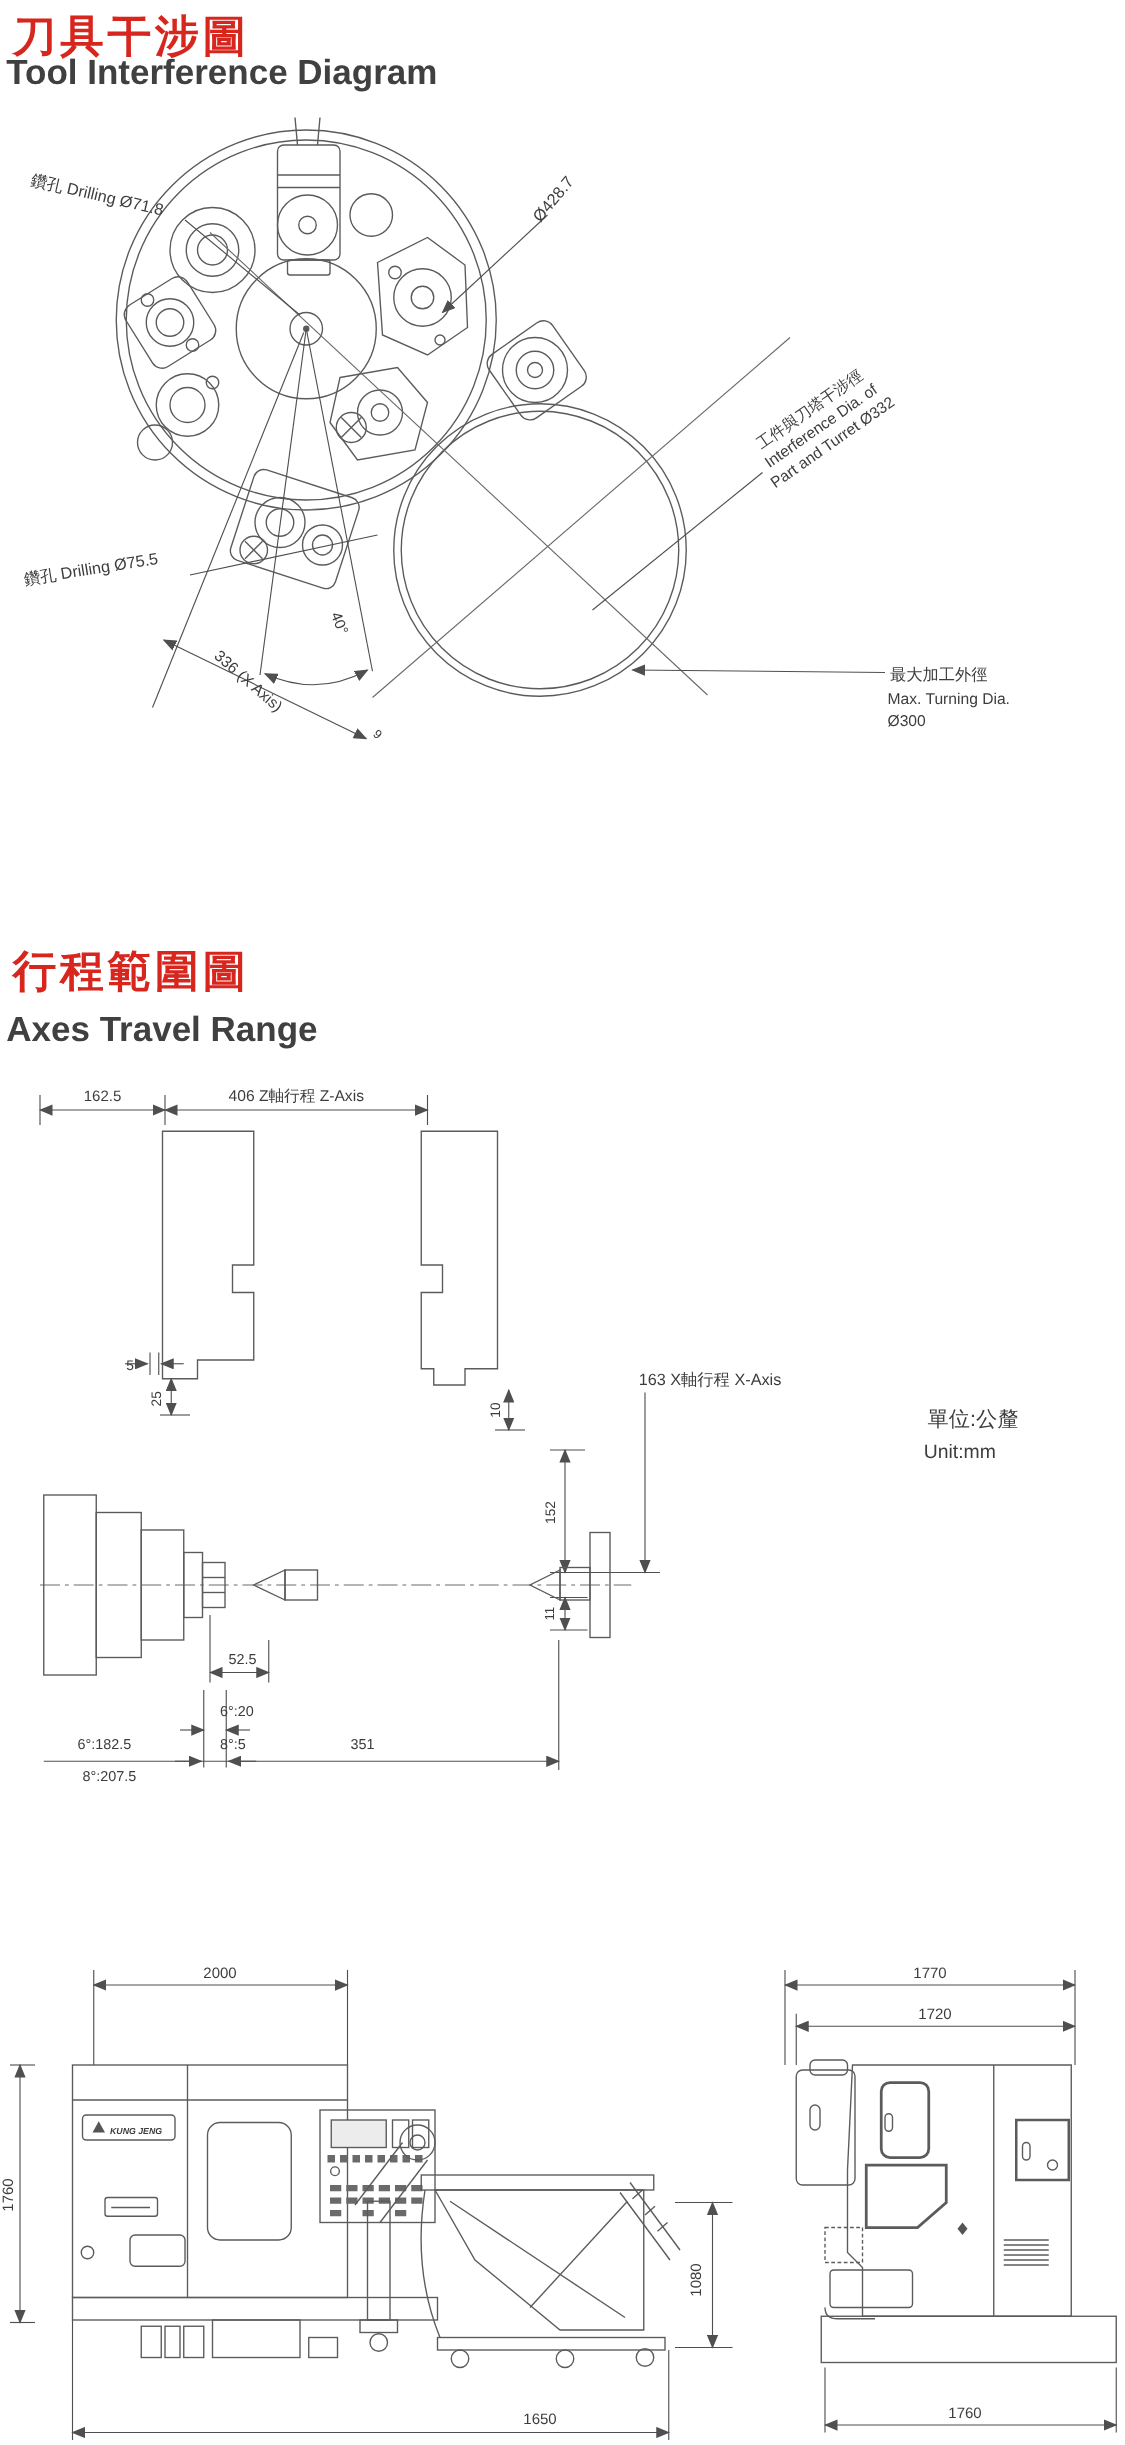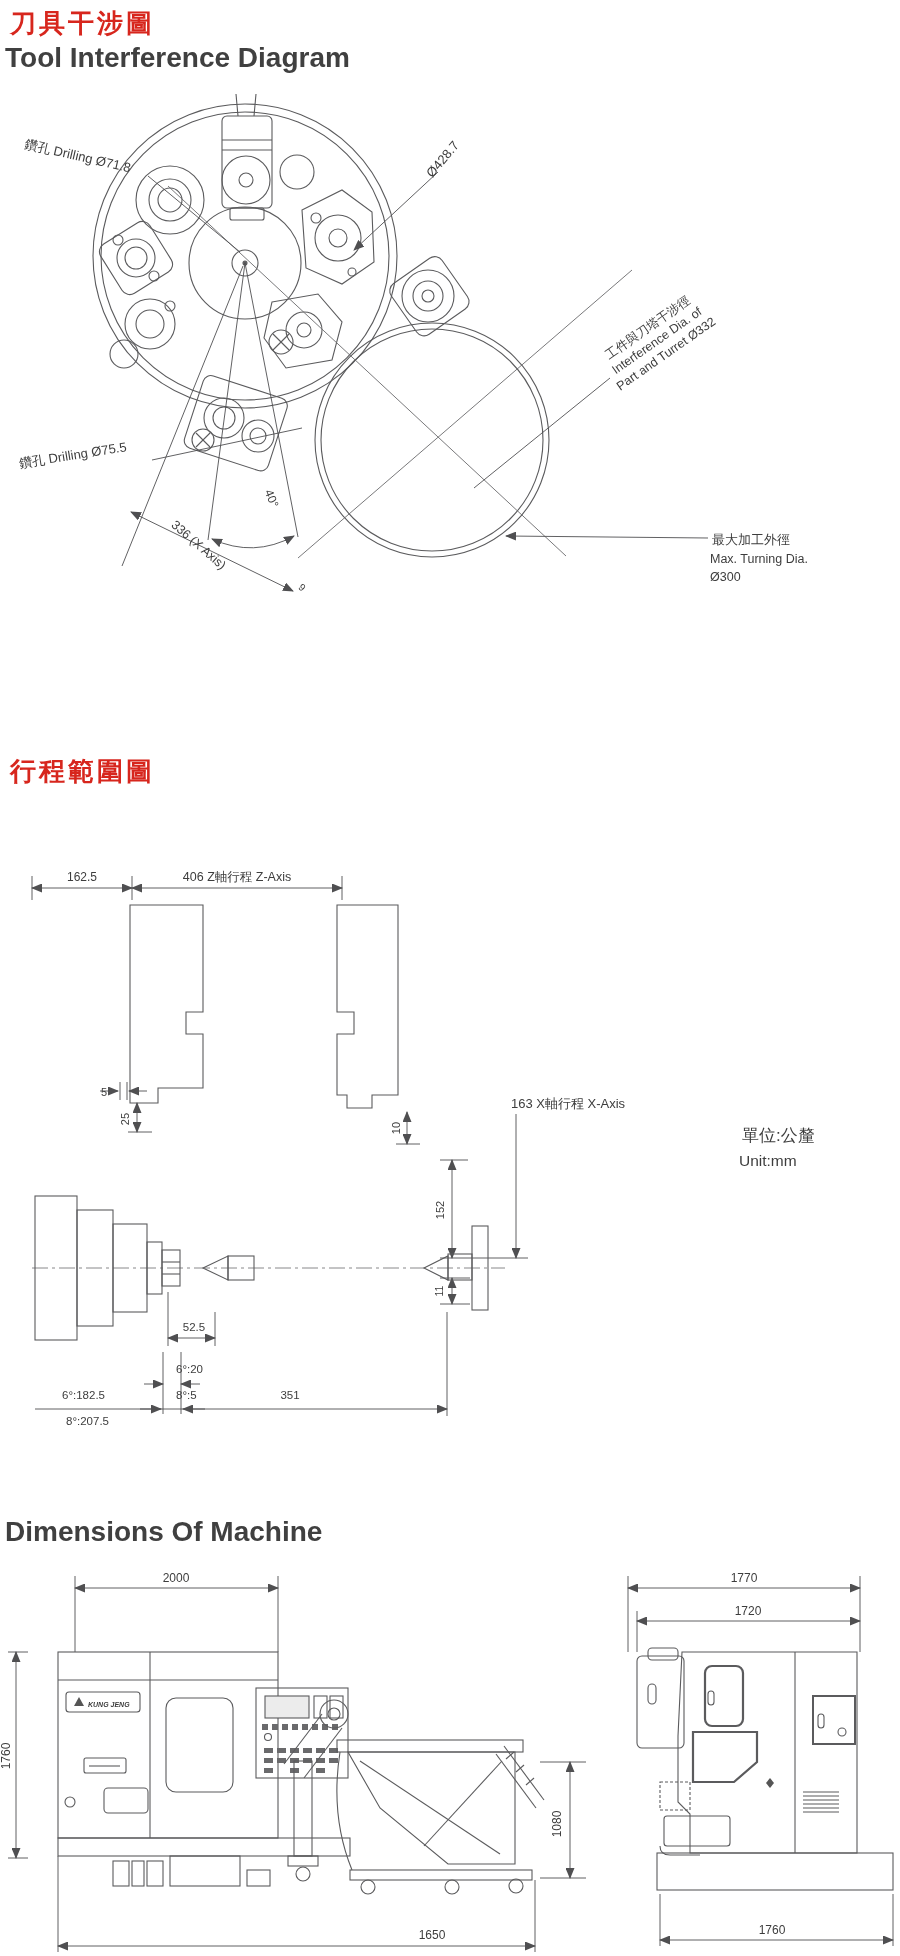"刀具干涉圖" .t-zh { font-size: 26px -> 35px }
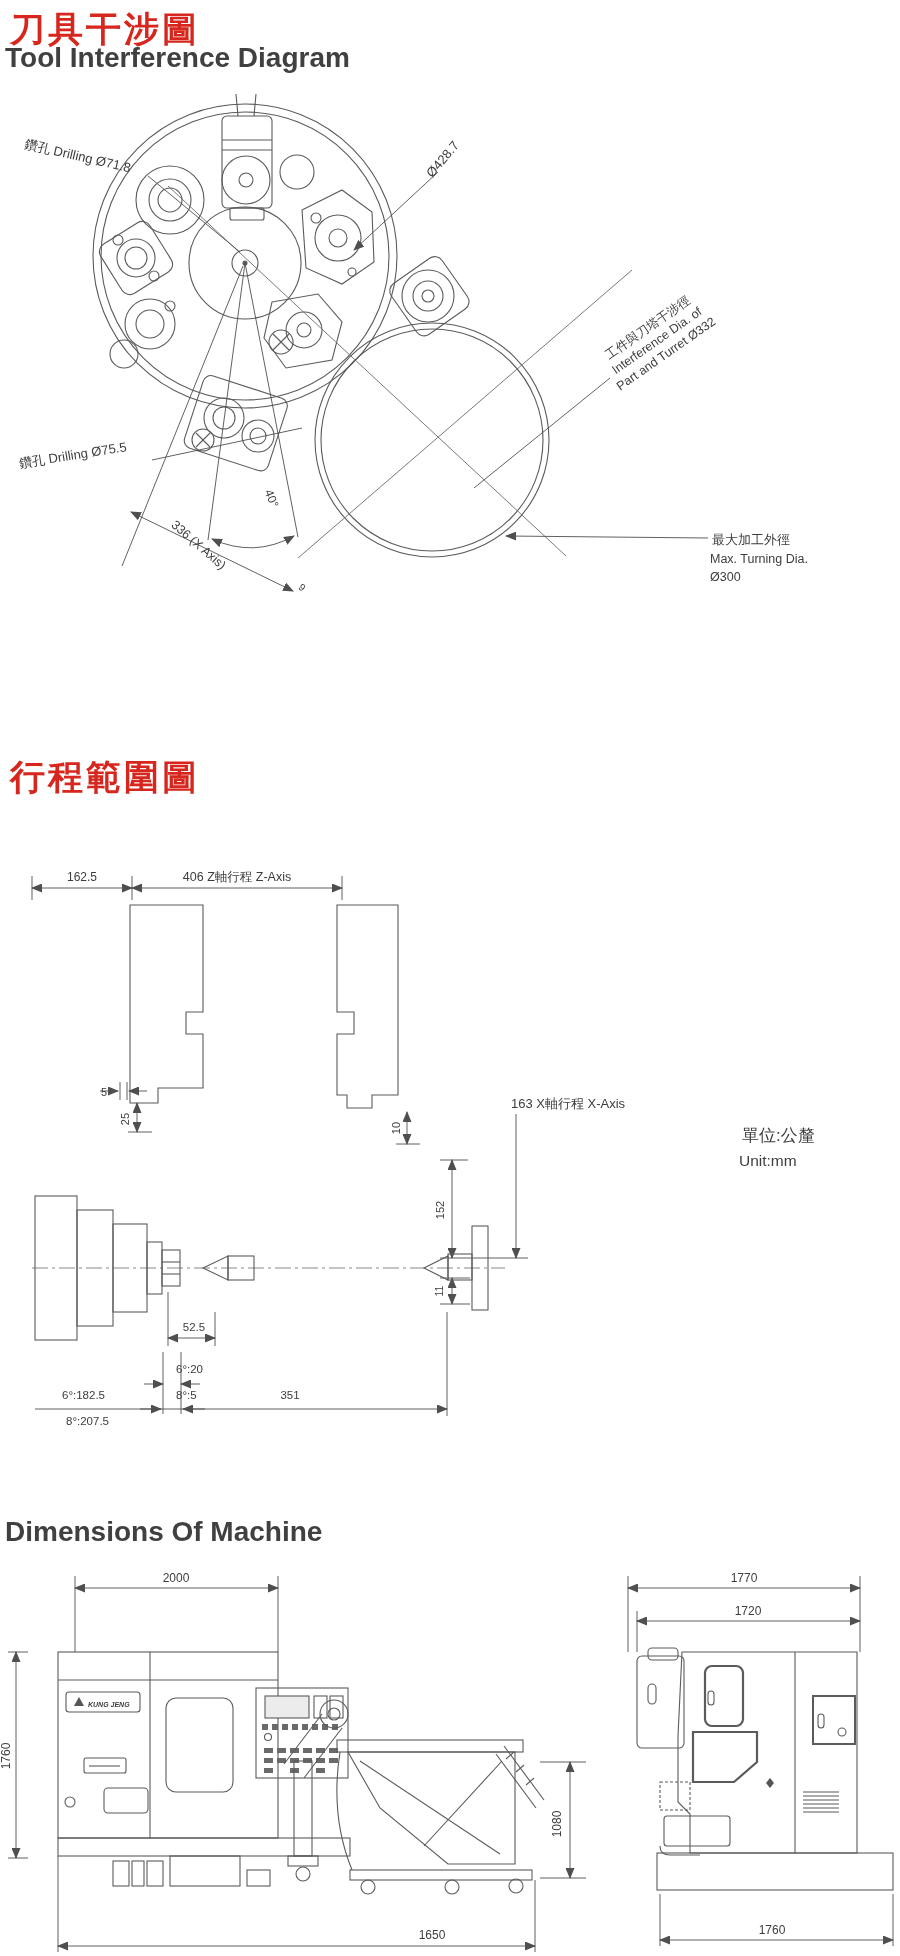"Axes Travel Range" div.abs { html: none -> <div>Axes Travel Range</div> }
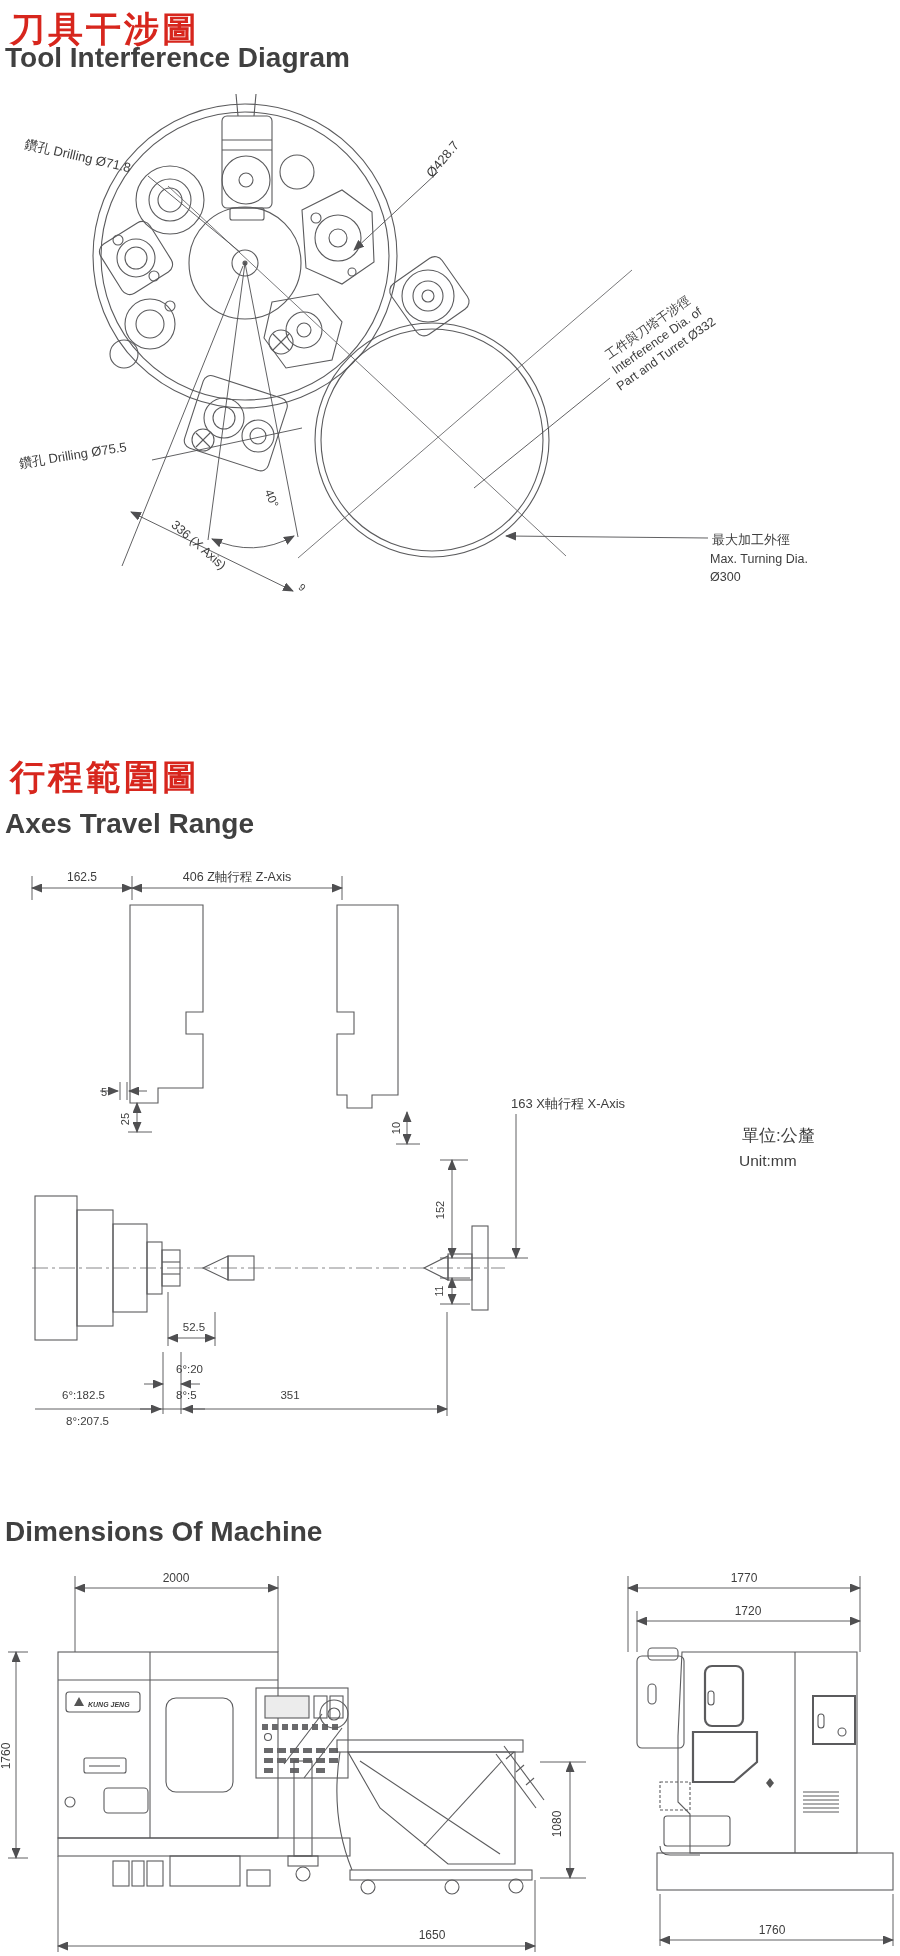"Dimensions Of Machine" div.abs { html: <div>Dimensions Of Machine</div> -> none }
